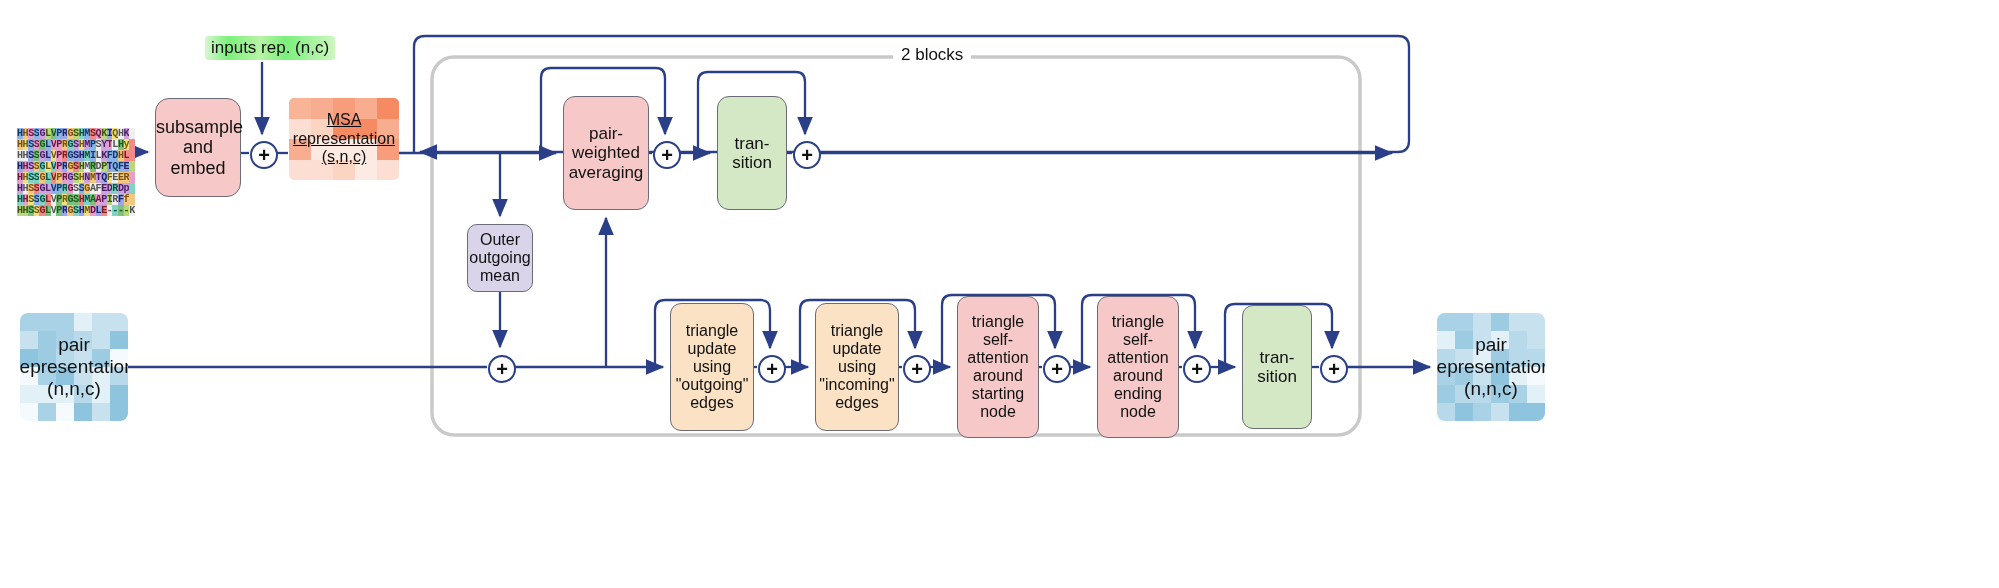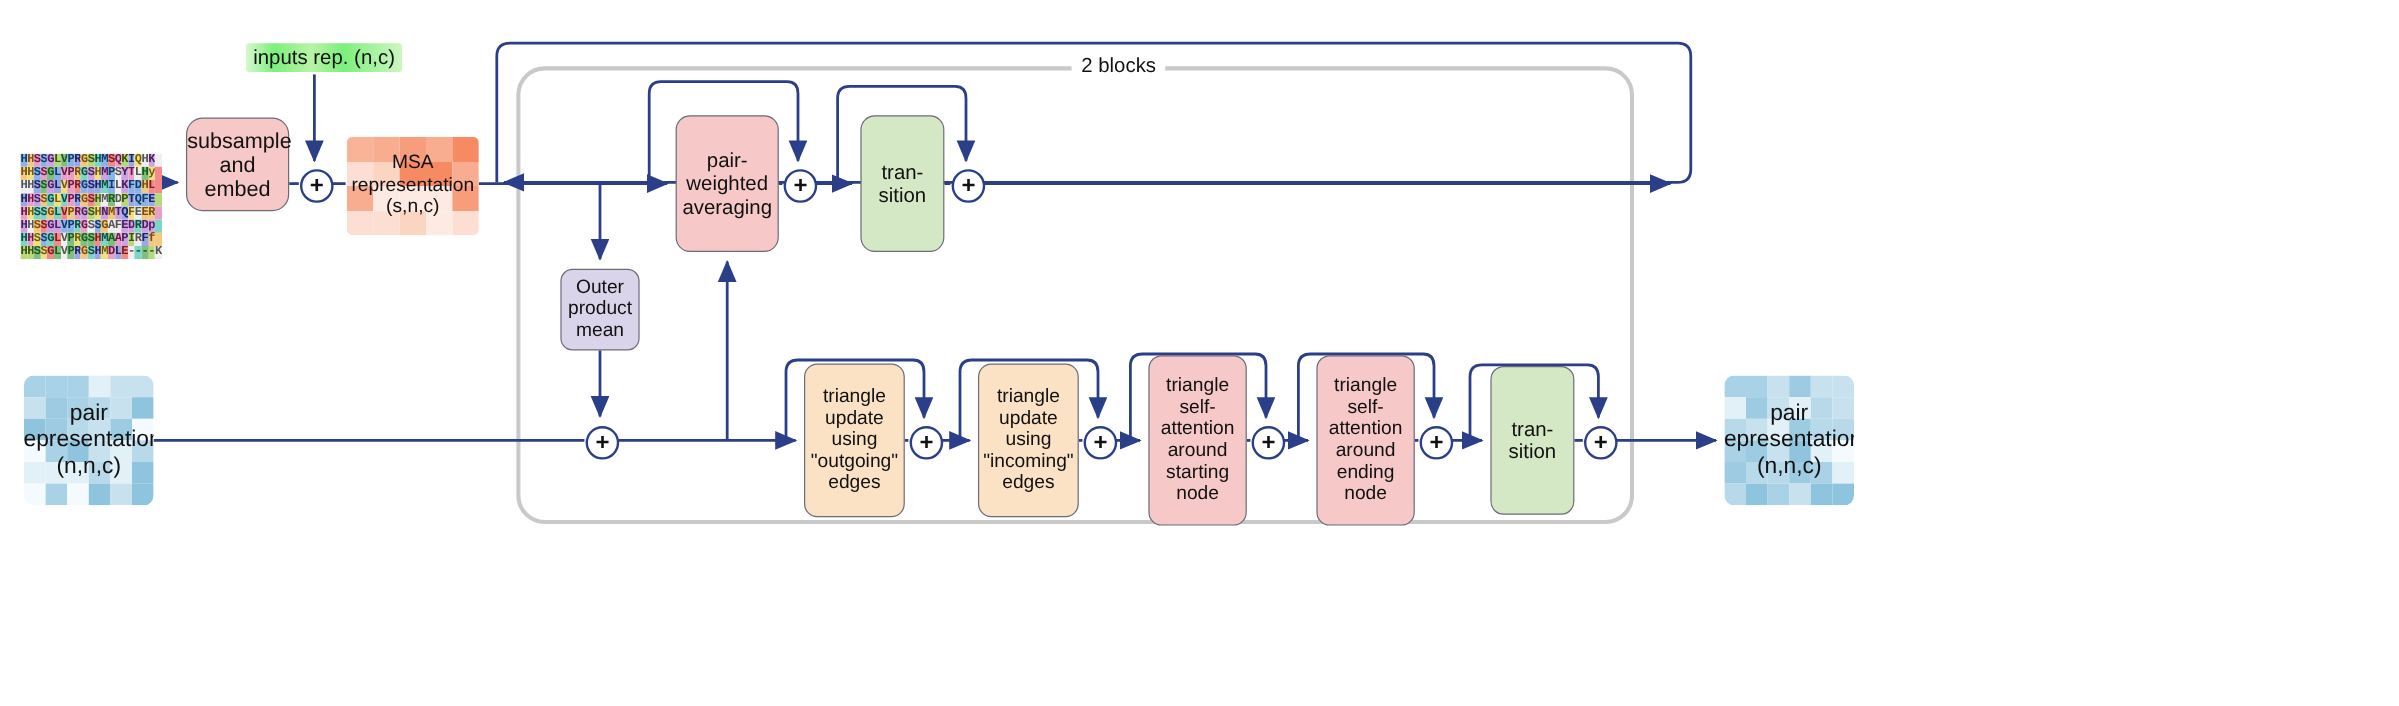"subsample" div.node { height: 78px -> 99px }
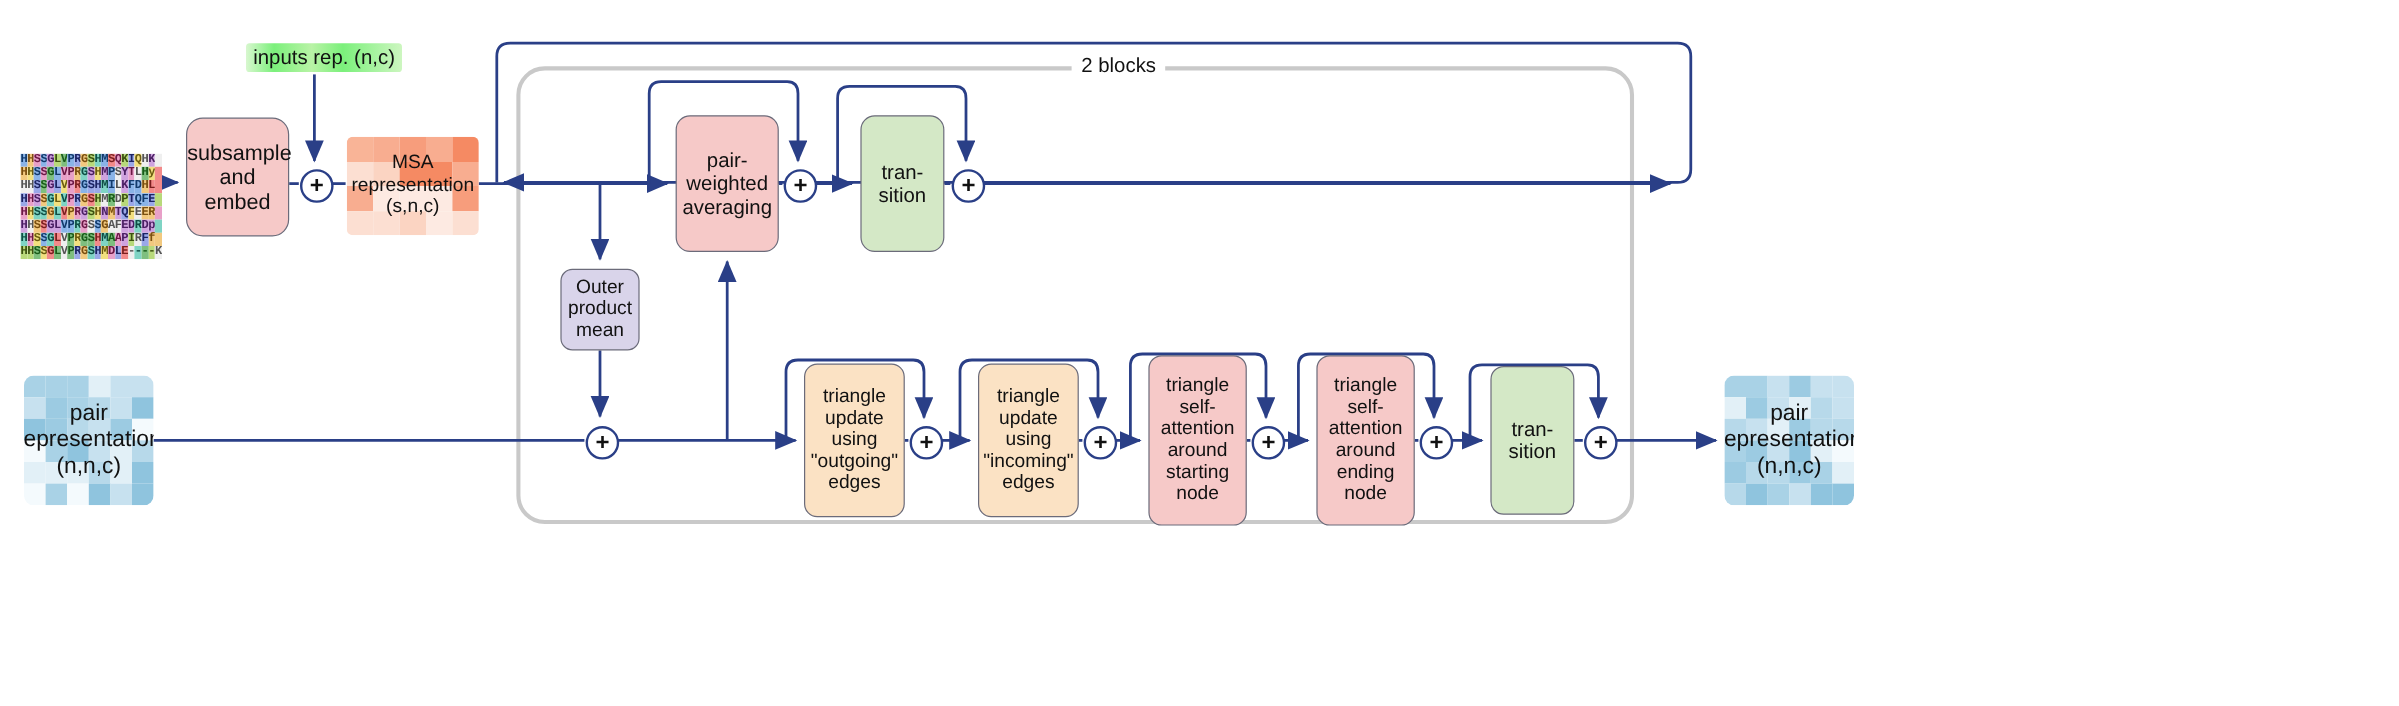"MSA" div.rep { text-decoration: none -> underline; top: 114px -> 98px }
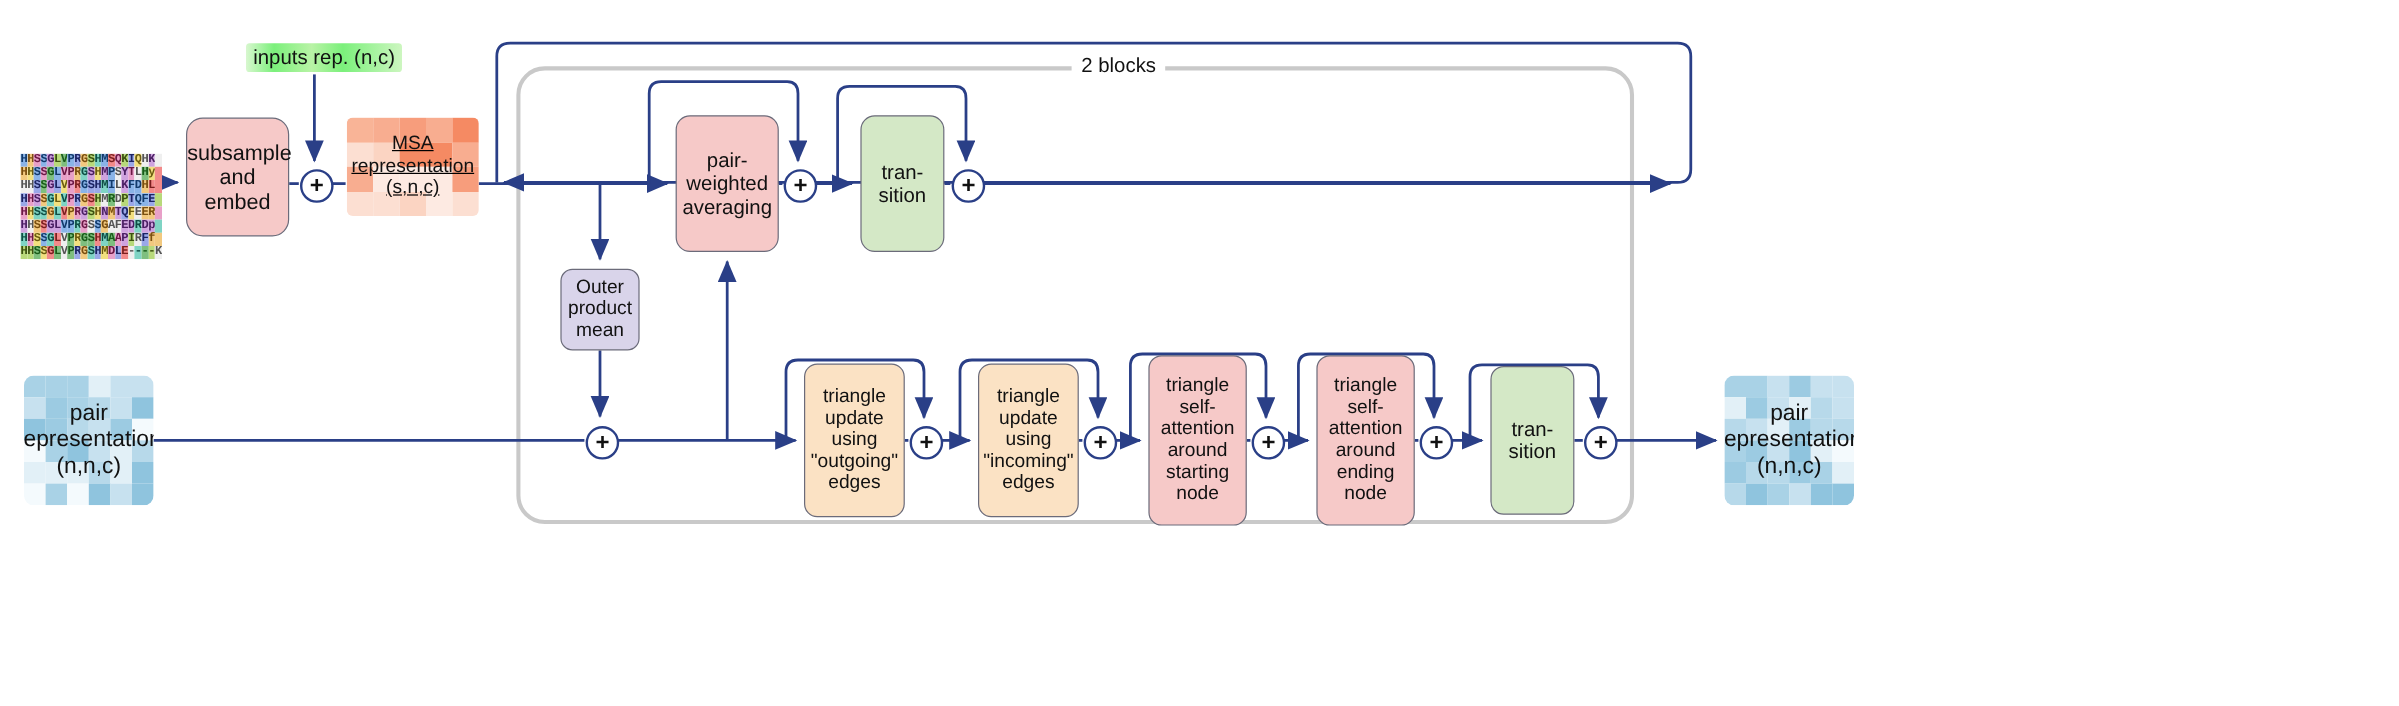"Outer" span { text: product -> outgoing }
